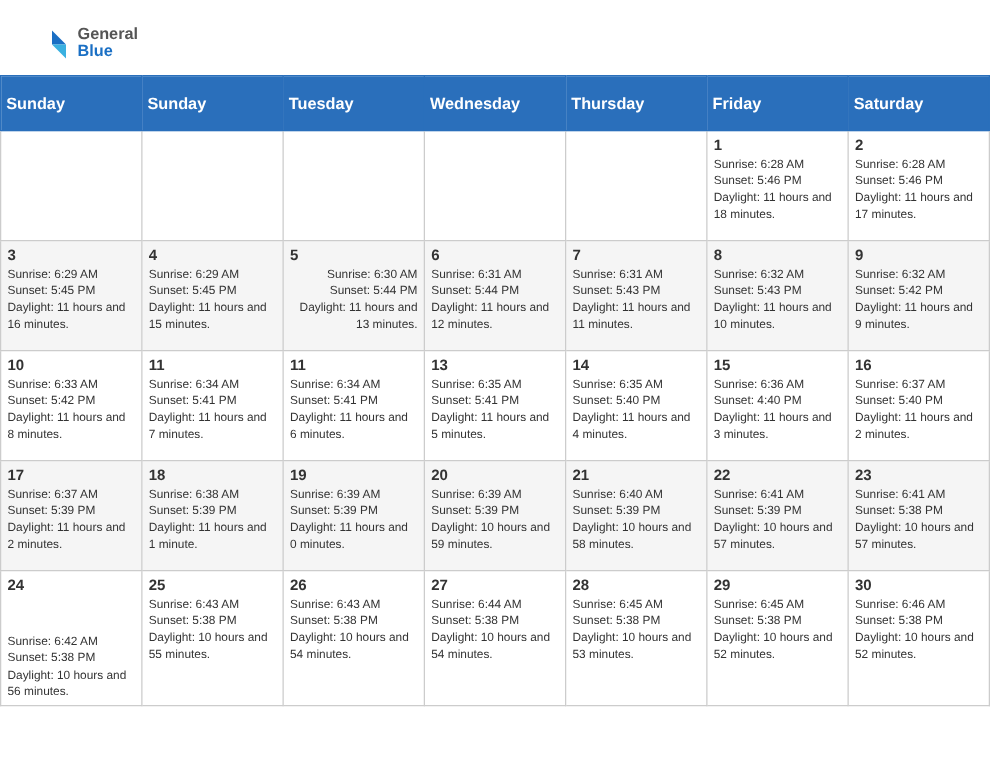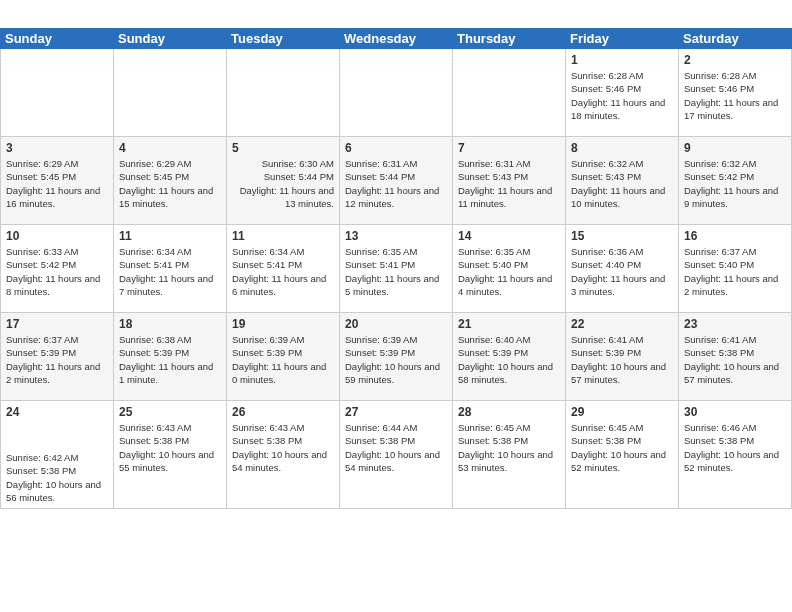"General" div.logo { html: none -> <div> <svg> <polygon></polygon> <polygon></polygon> </svg> <div> <span>General</span> <span>Blue</span> </div> </div> }
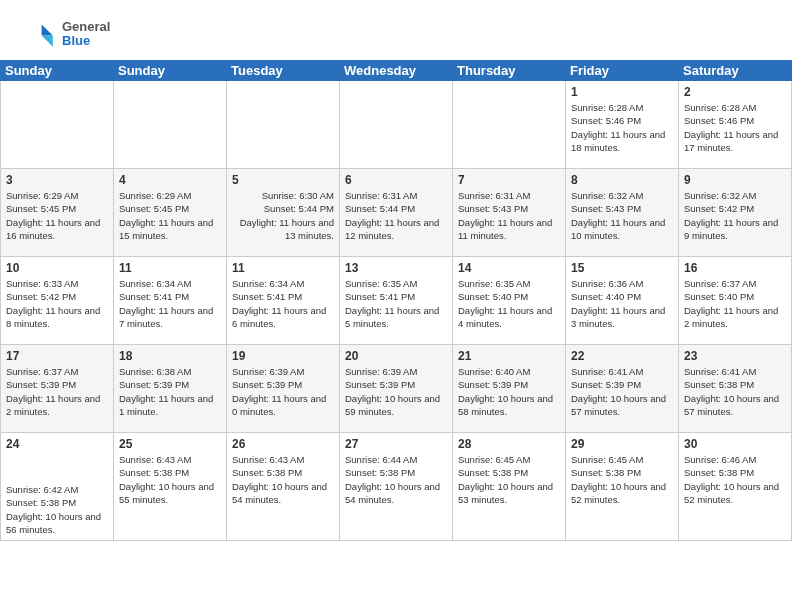"Sunday" .calendar th { padding: 2px 4px -> 14px 4px }
